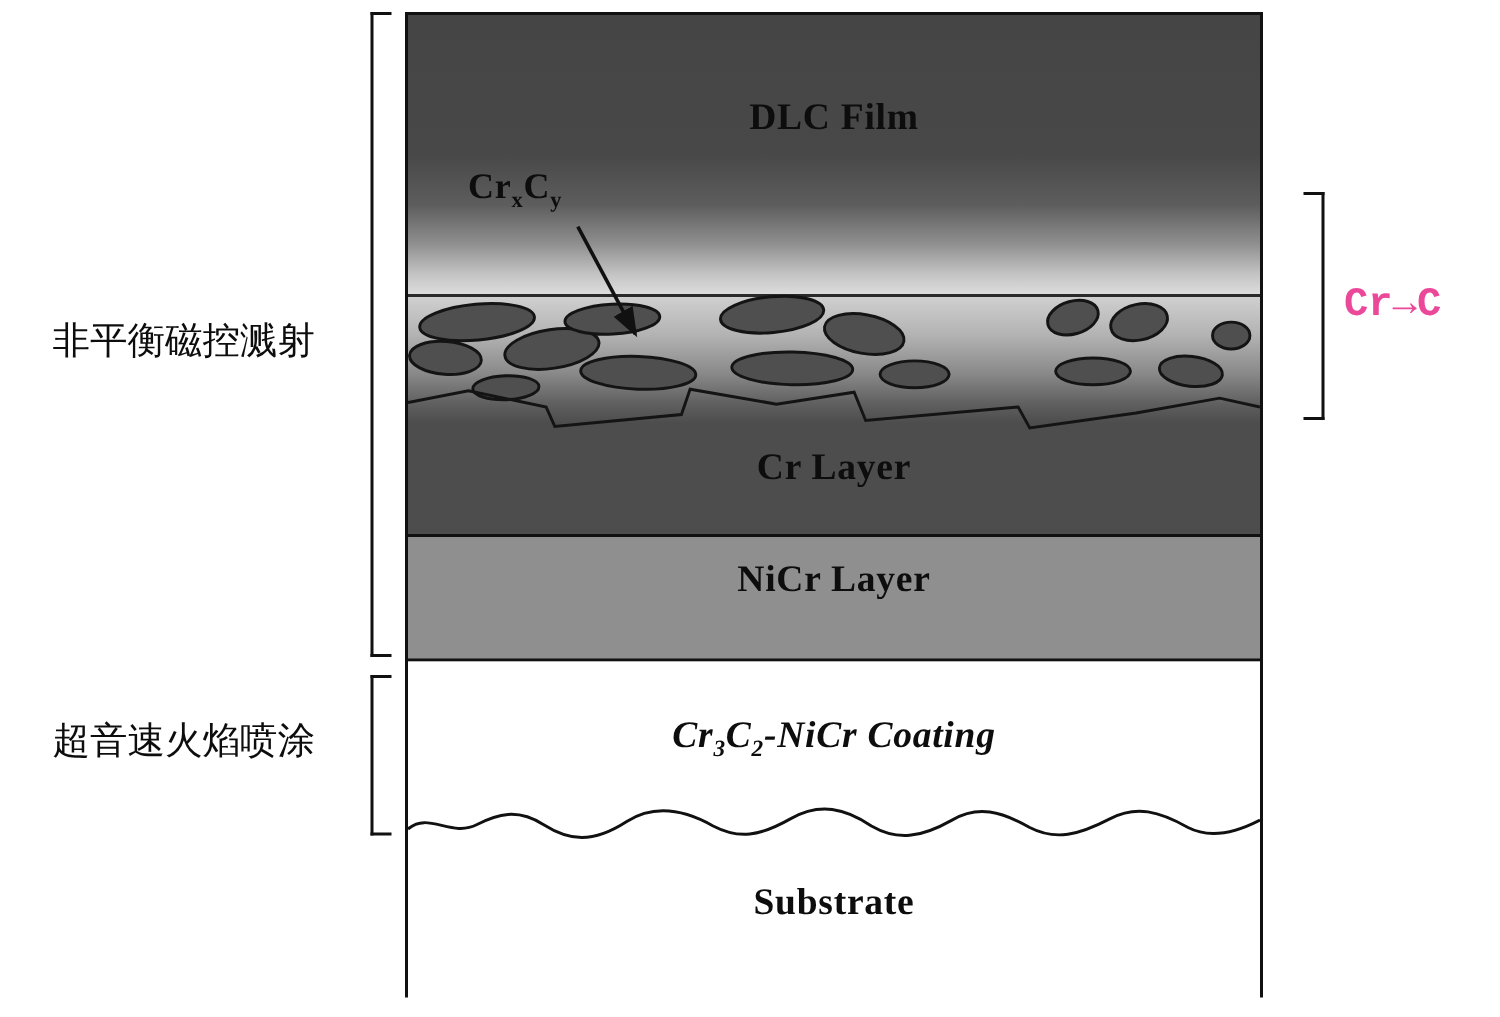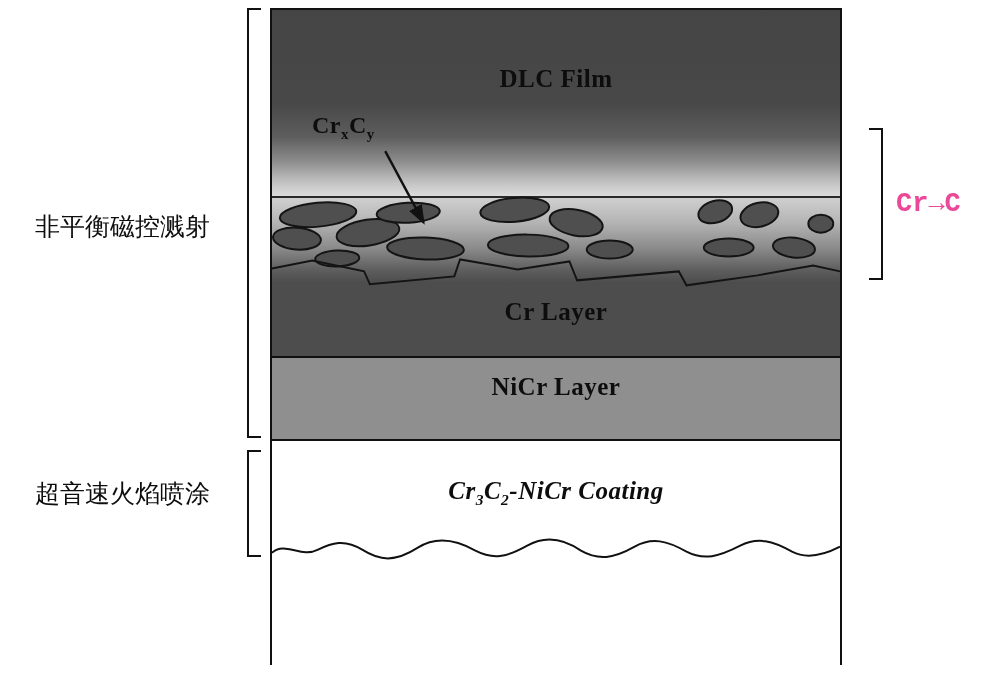"Substrate" div.txt { html: none -> <div>Substrate</div> }
